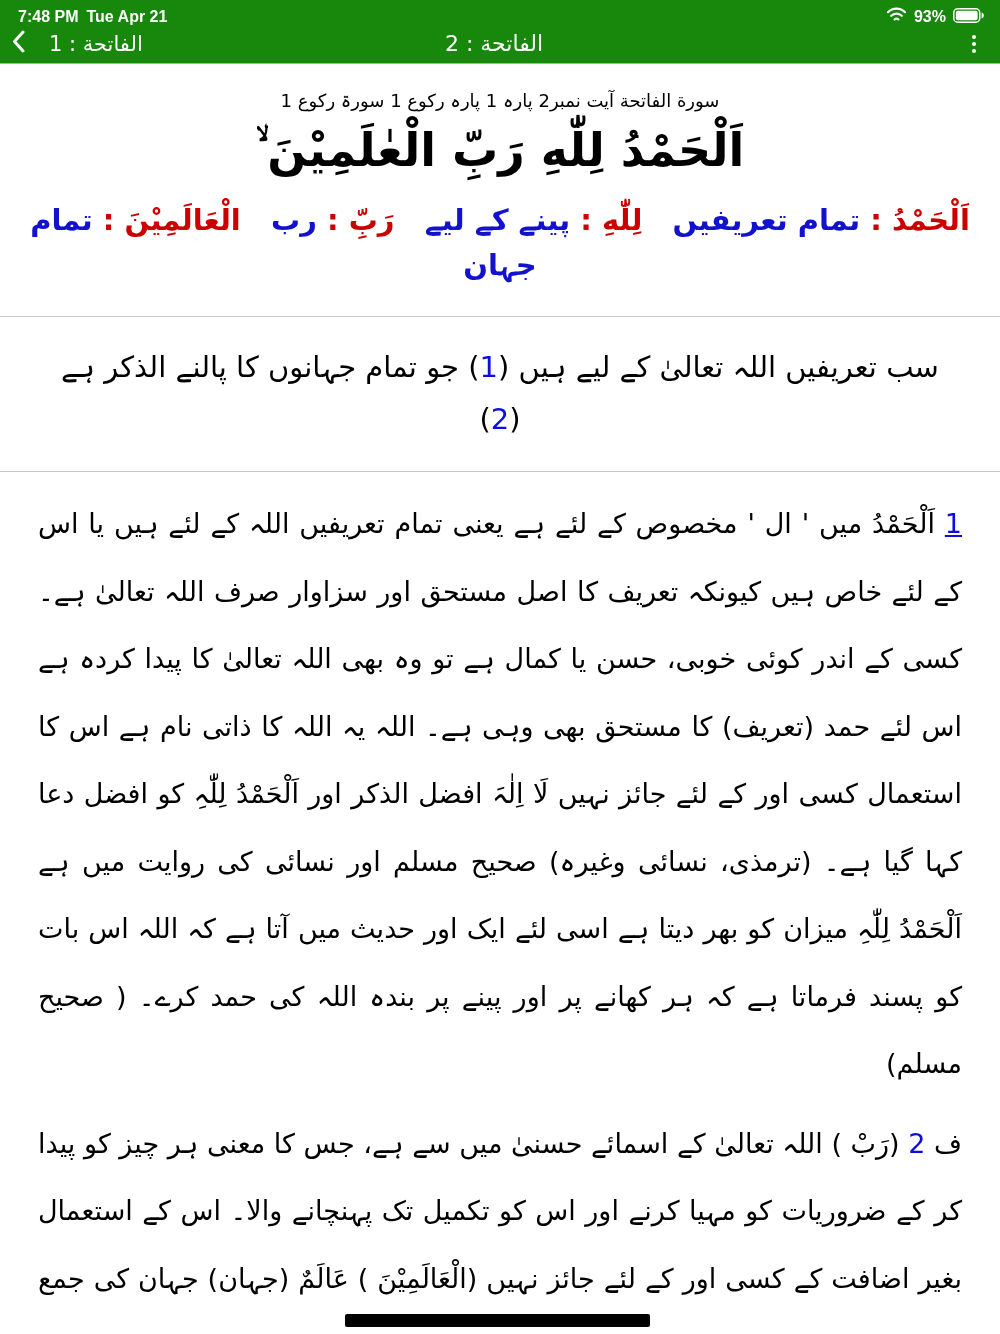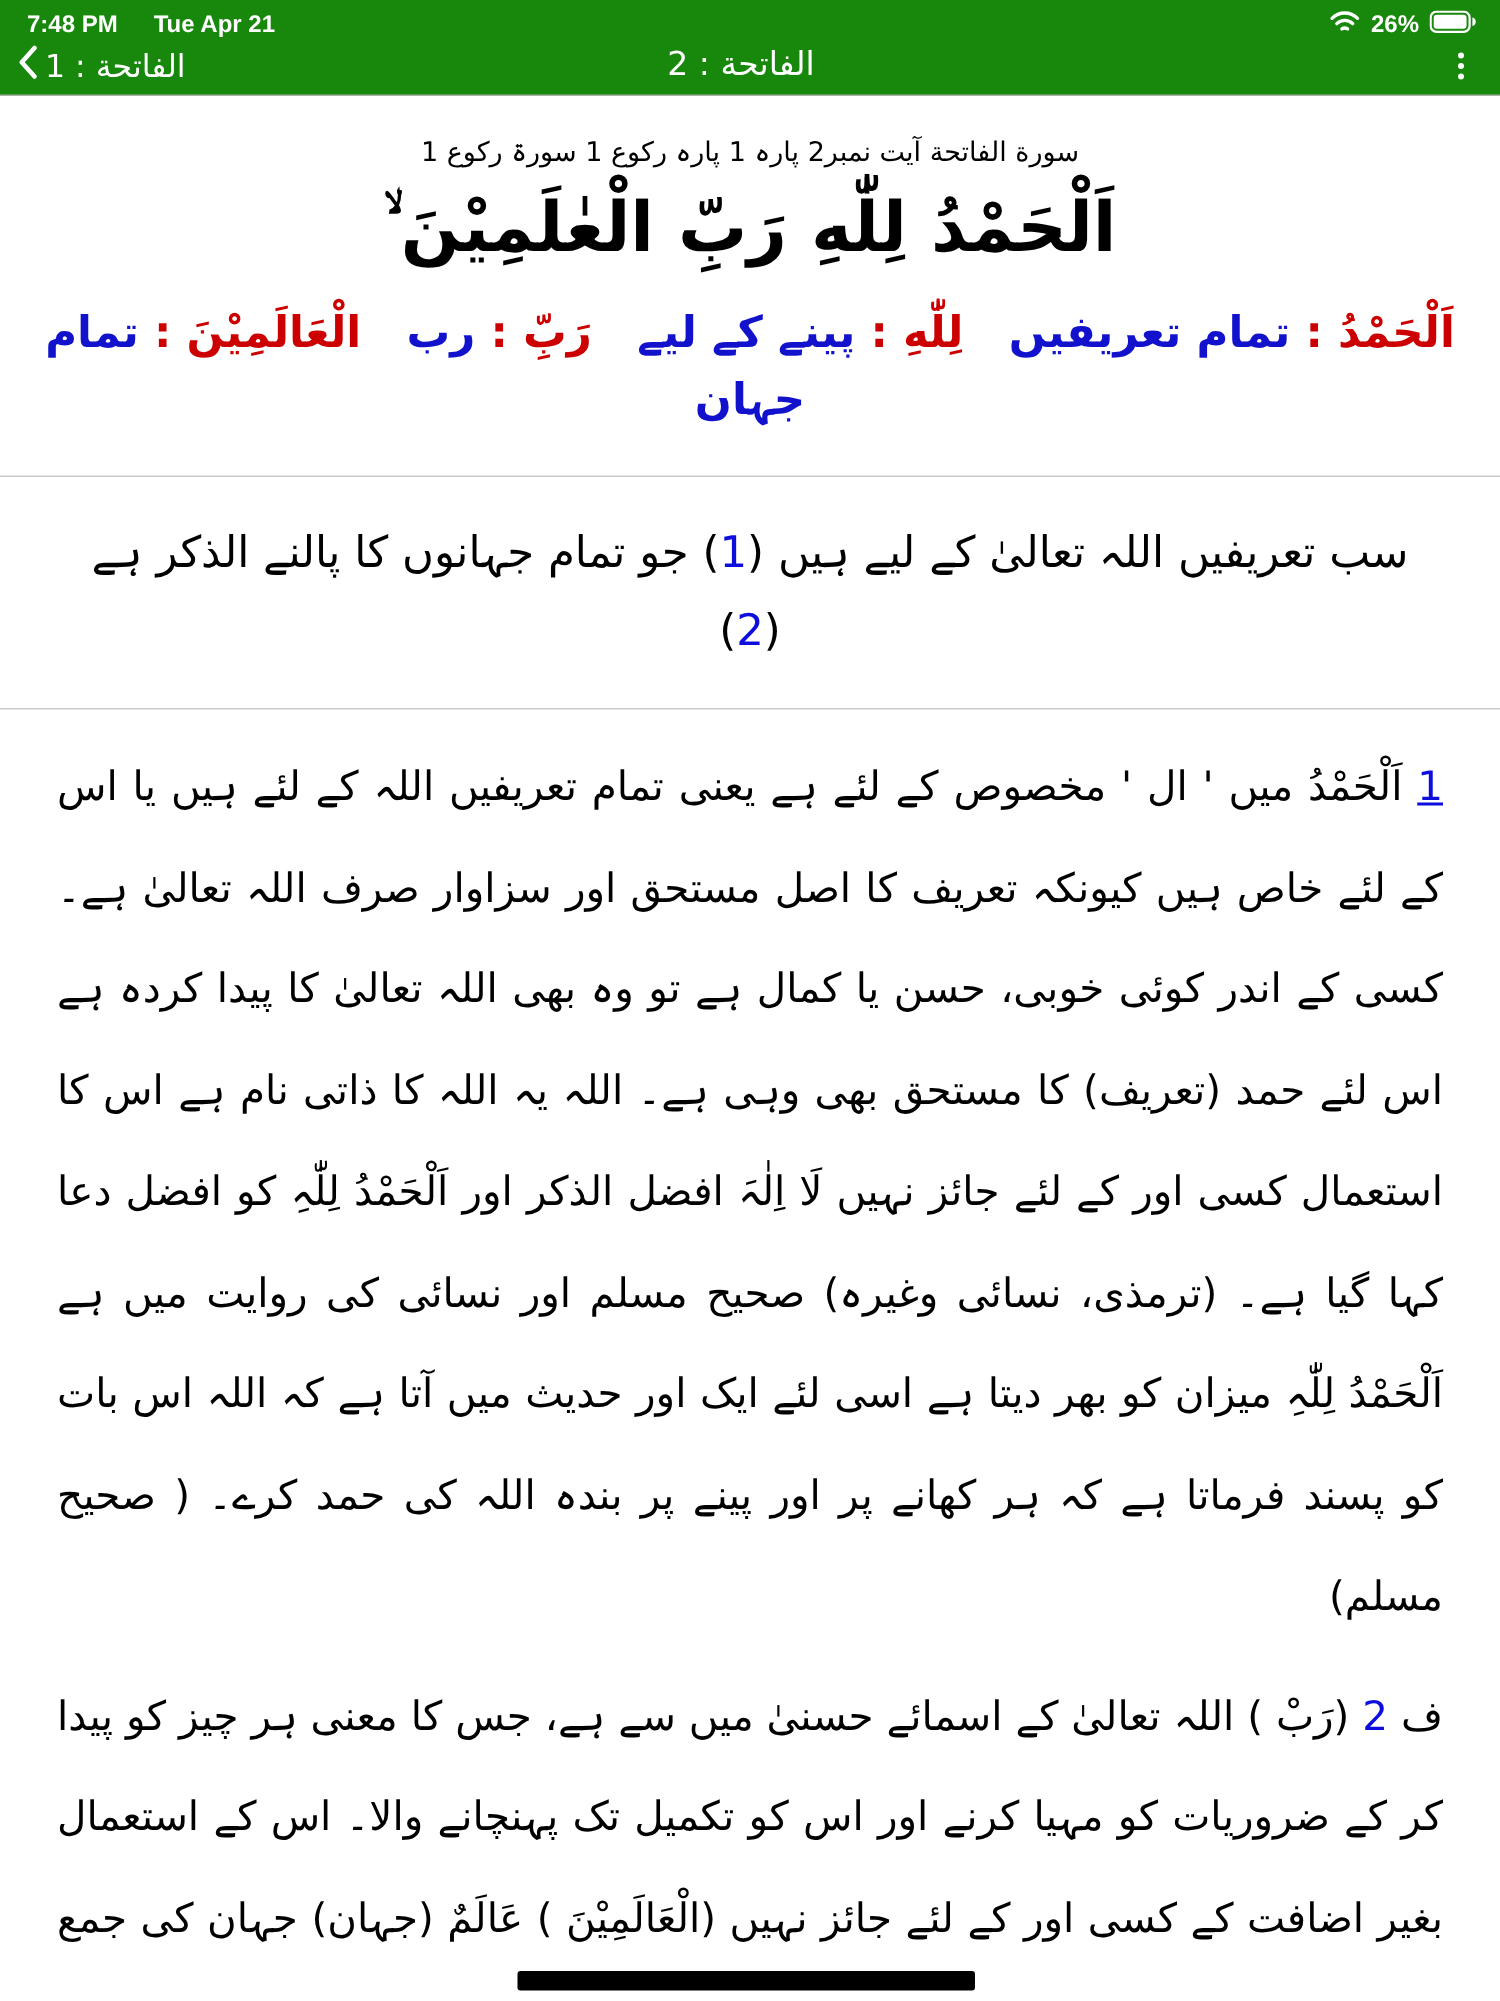"7:48 PM" .statusbar .left { gap: 24px -> 8px }
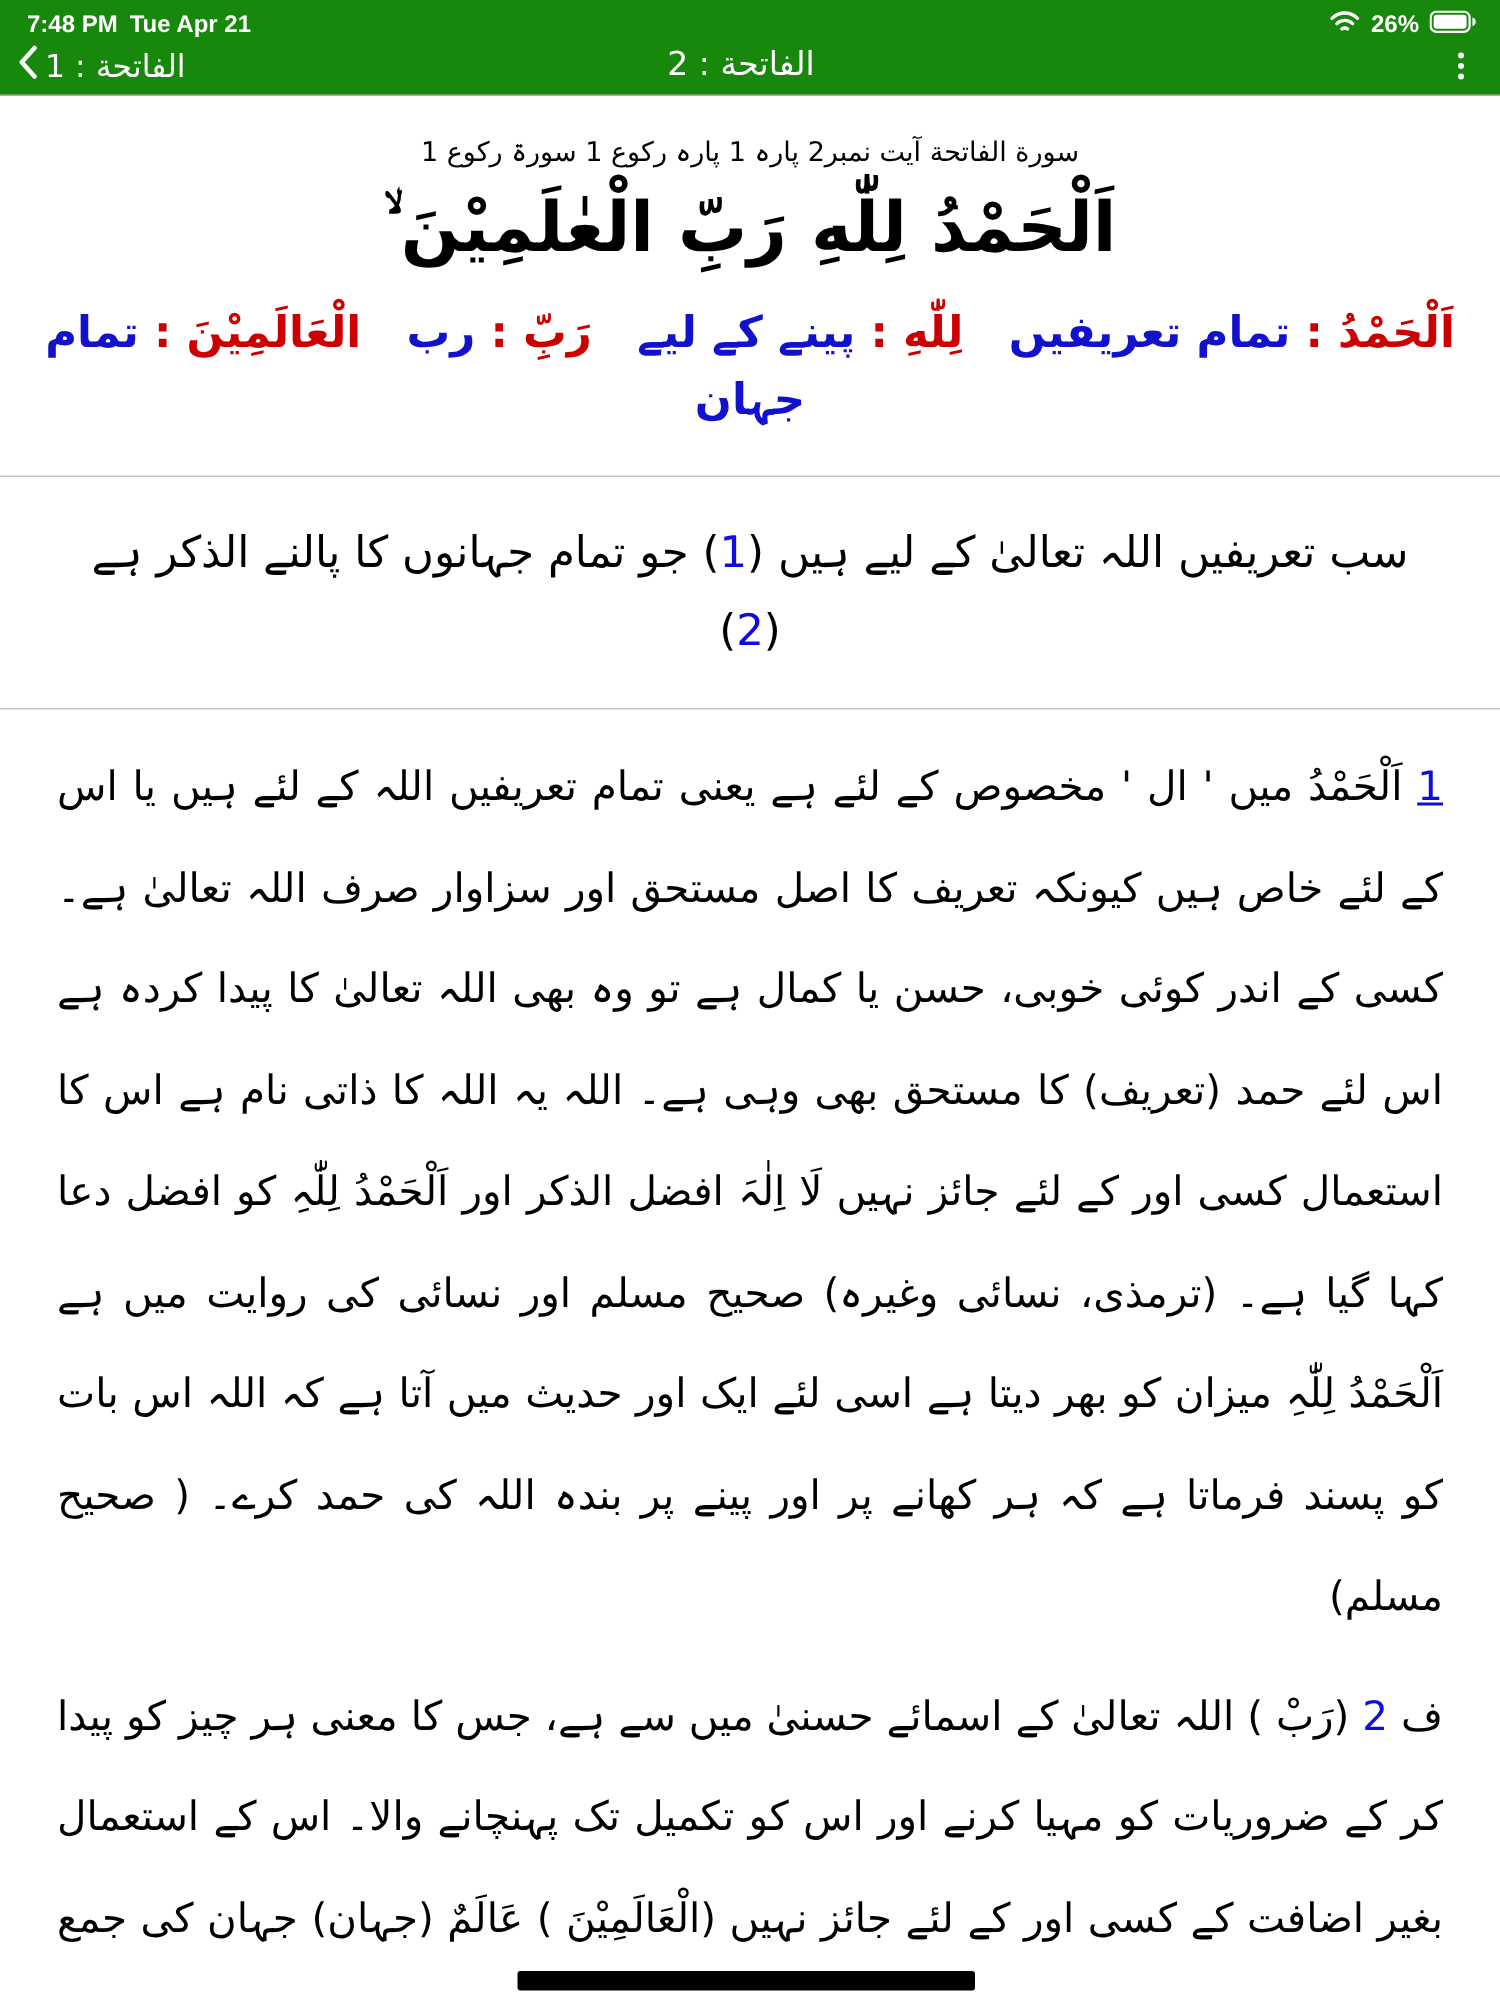"26%" span { text: 26% -> 93% }
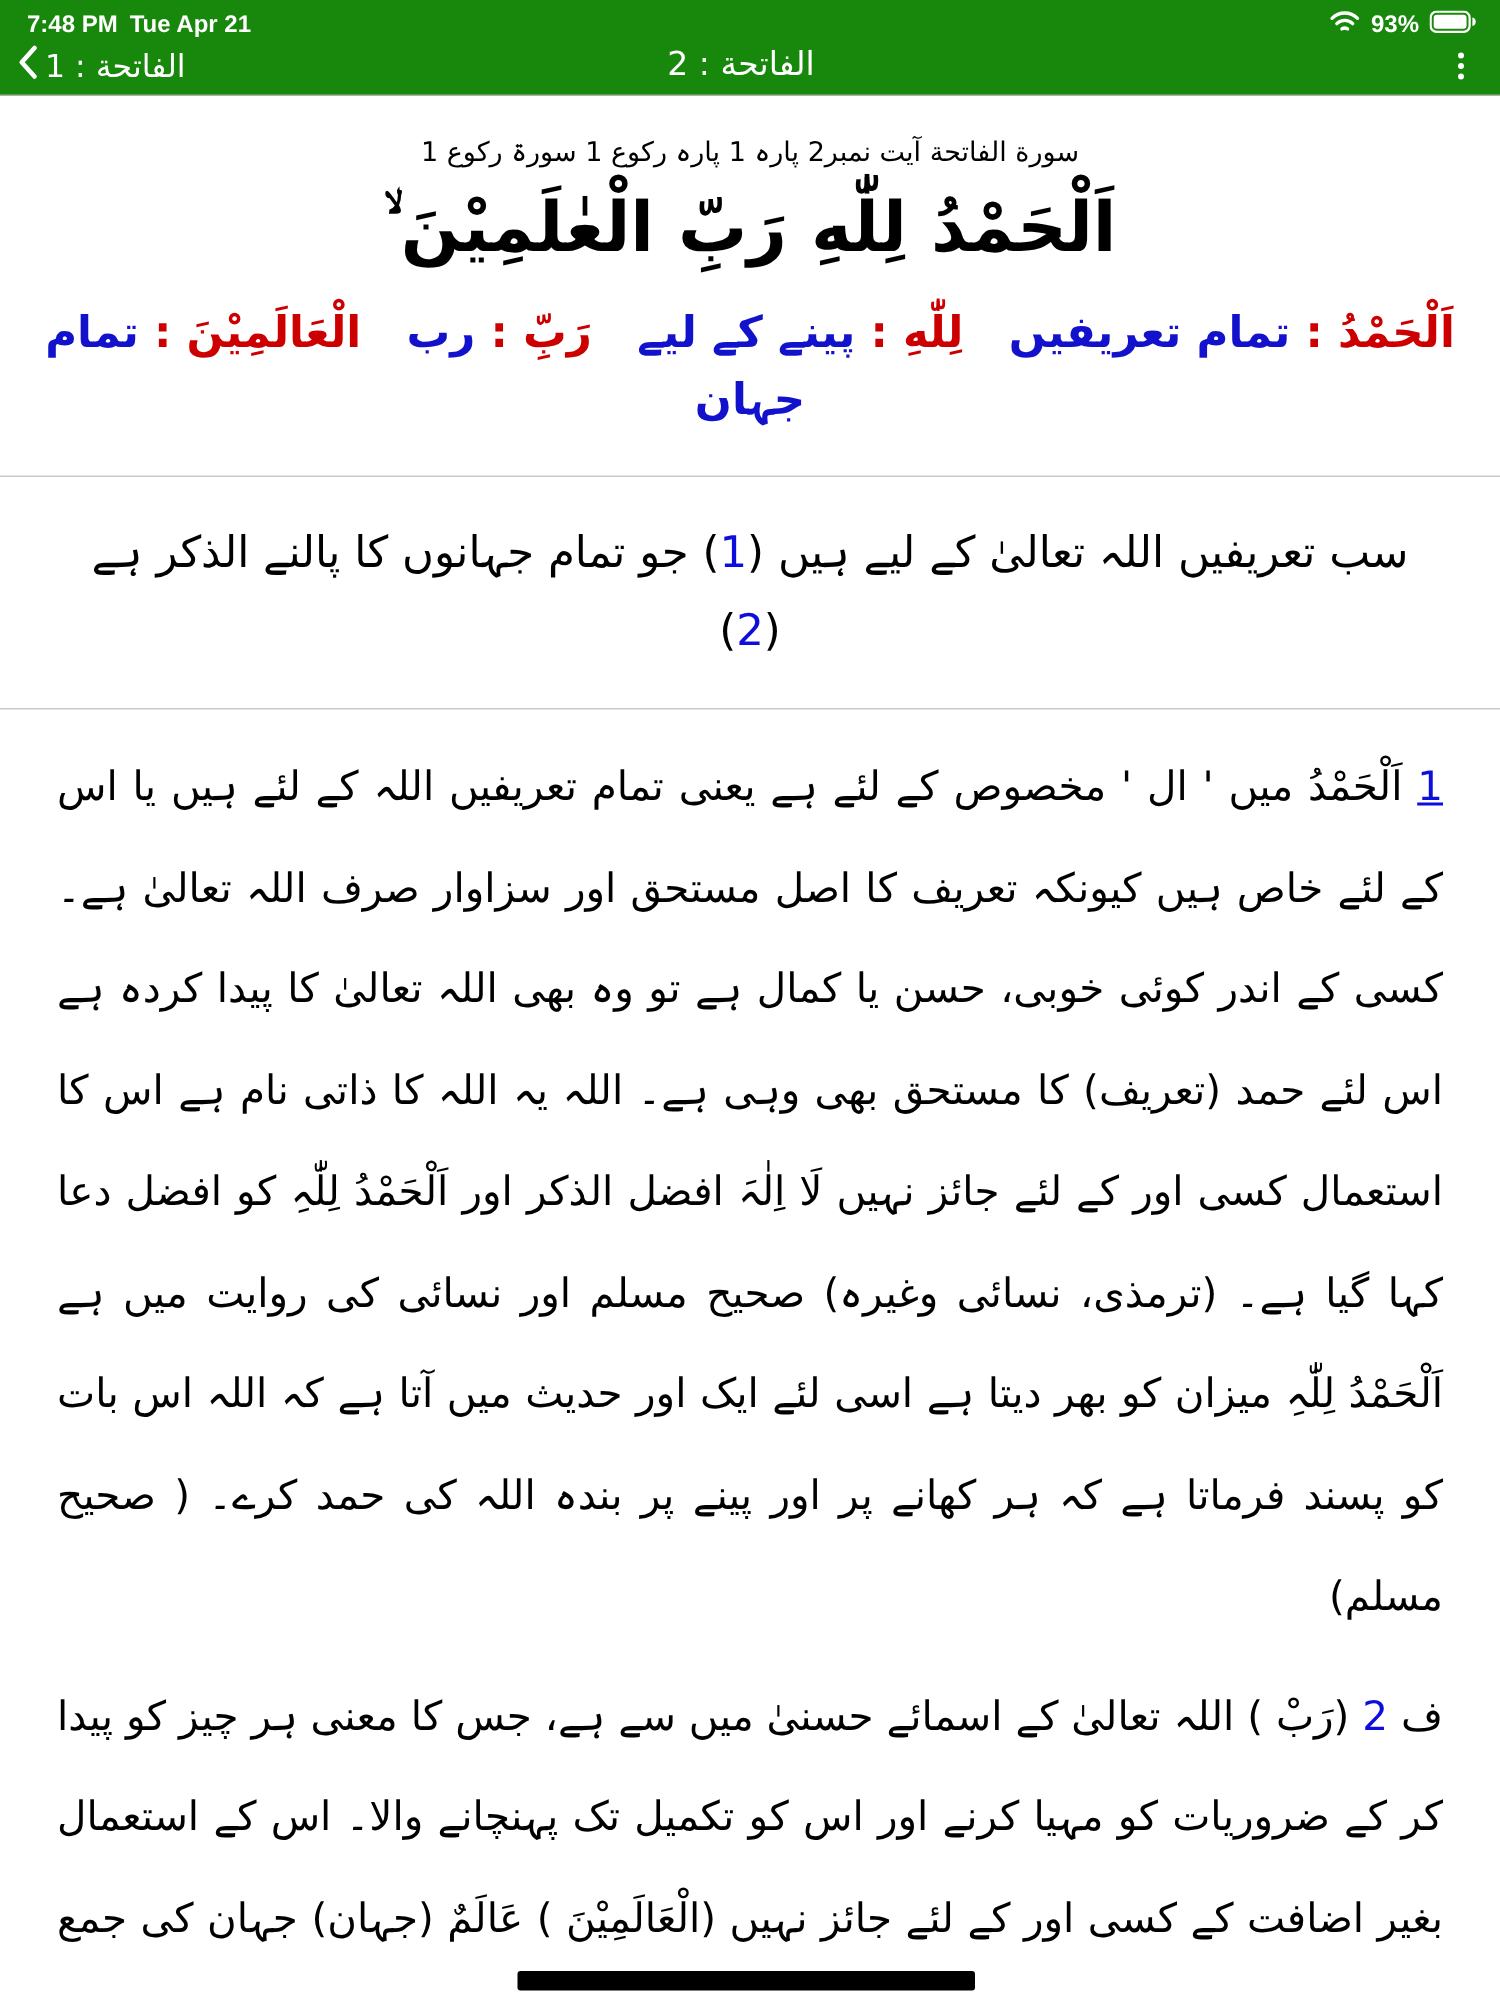"الفاتحة : 1" .back-btn { gap: 5px -> 24px }
